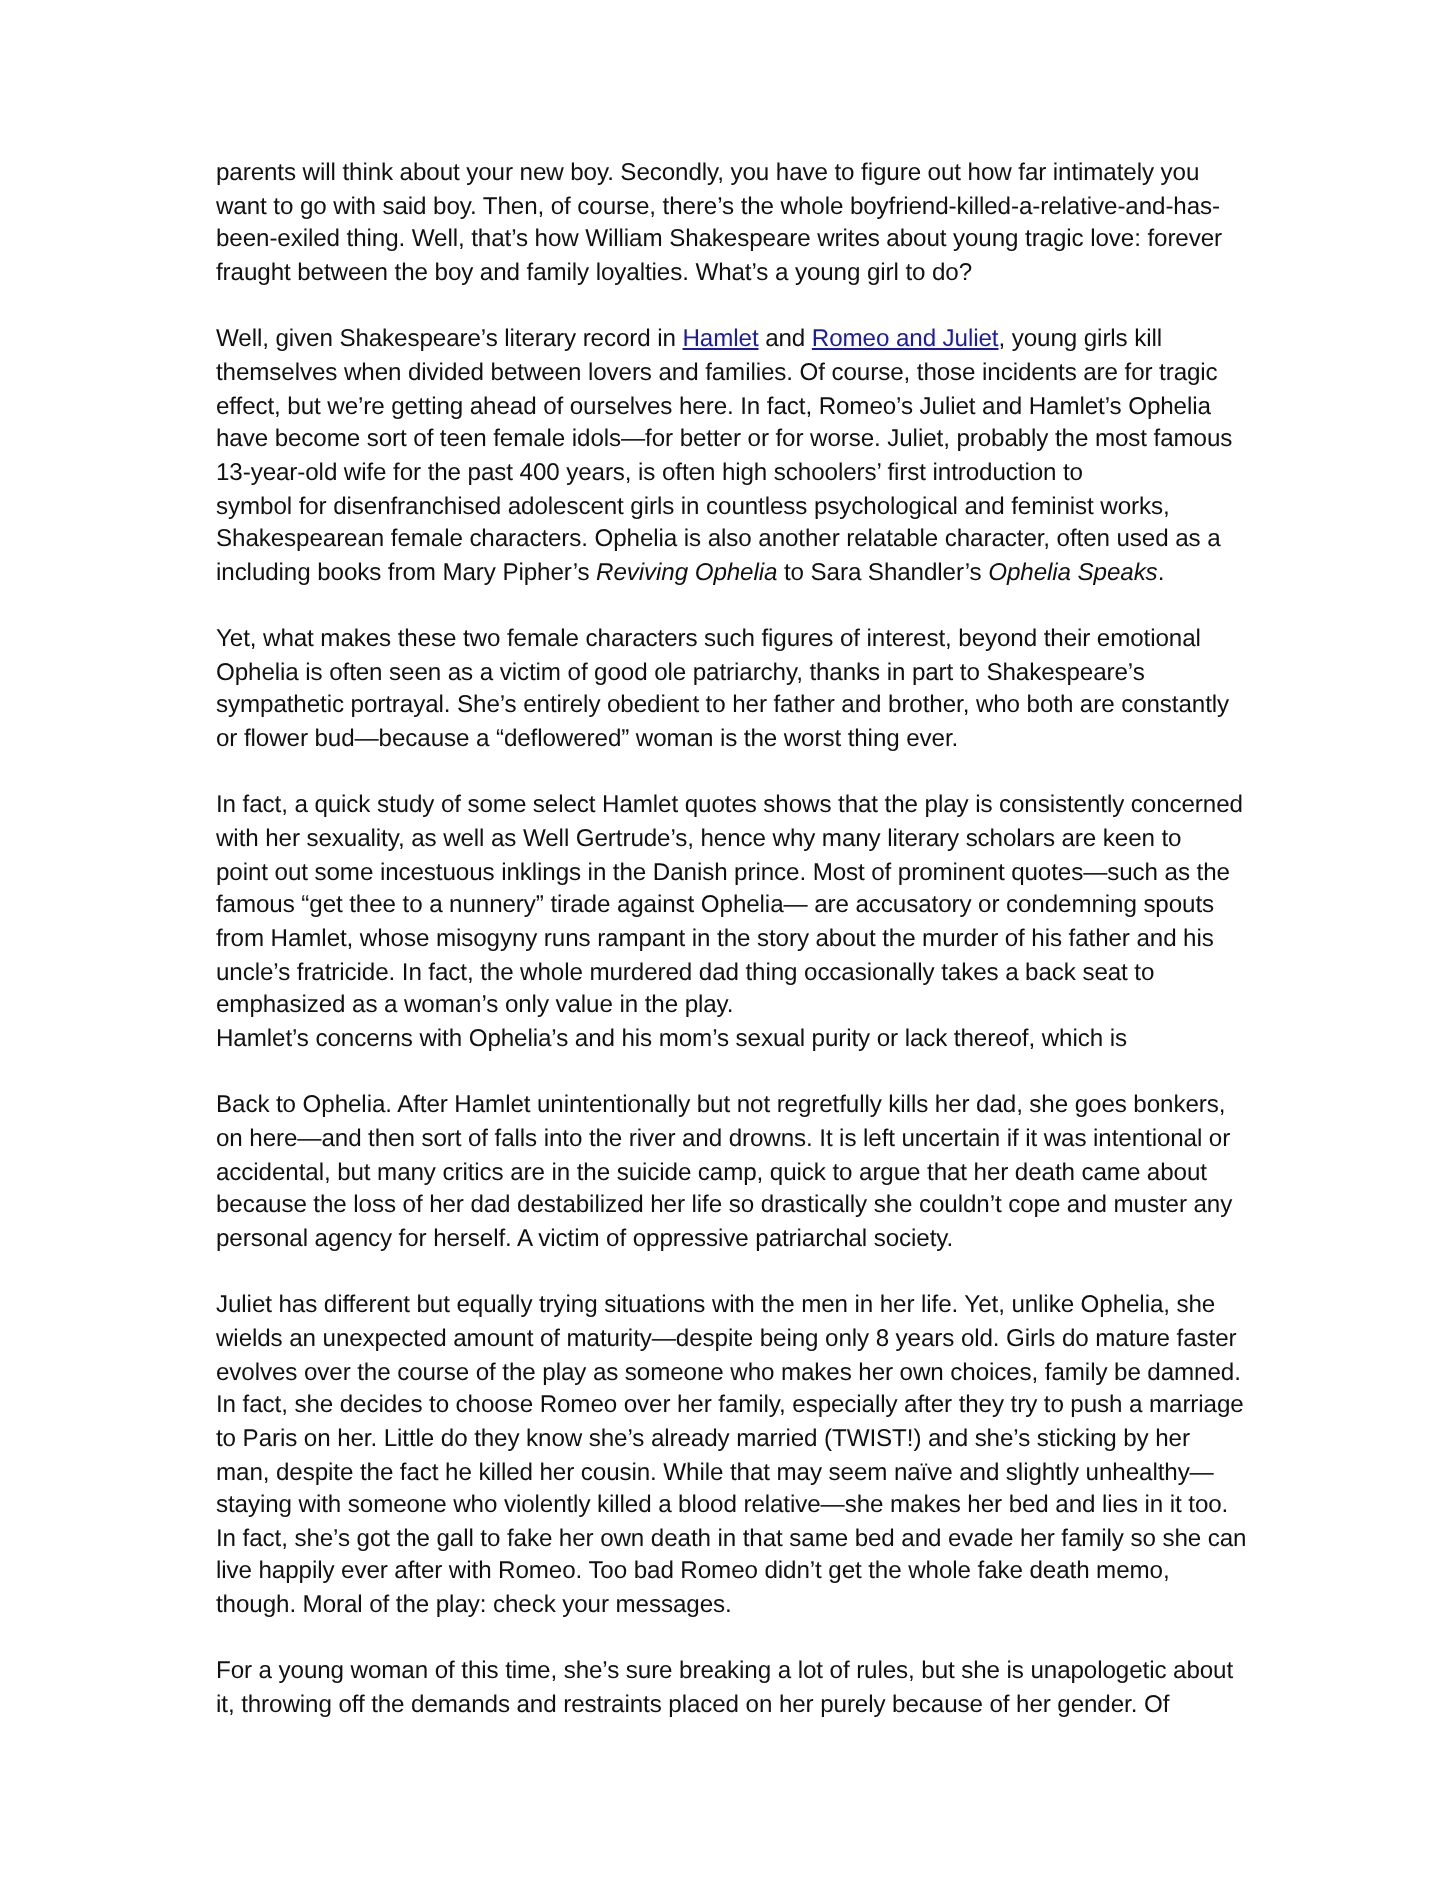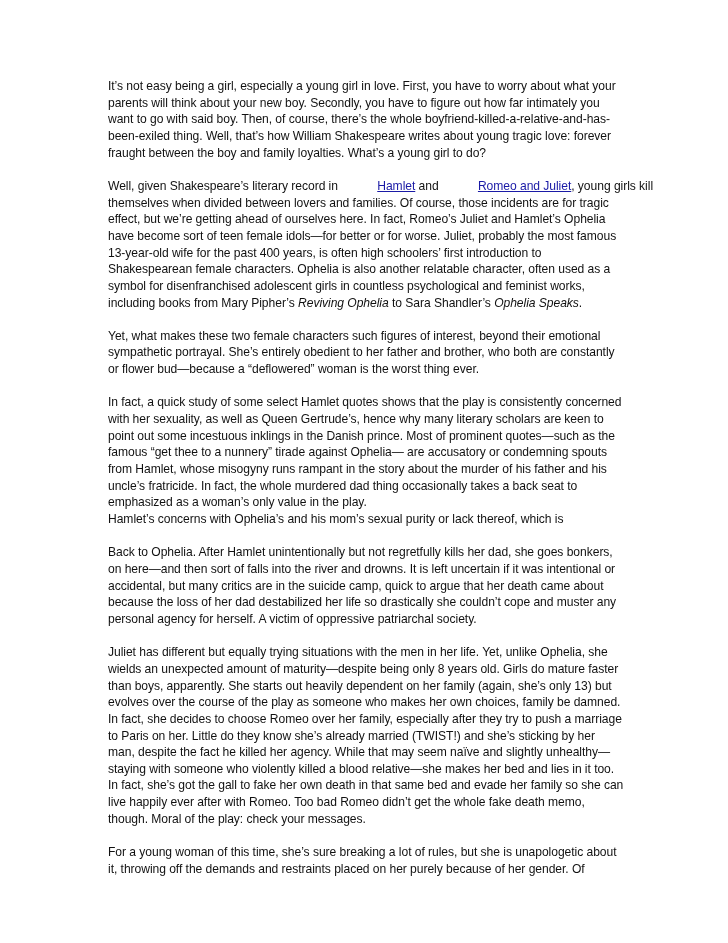"It’s not easy being a" span.line { html: <span>It’s not easy being a girl, especially a young girl in love. First, you have to worry about what your</span> -> none }
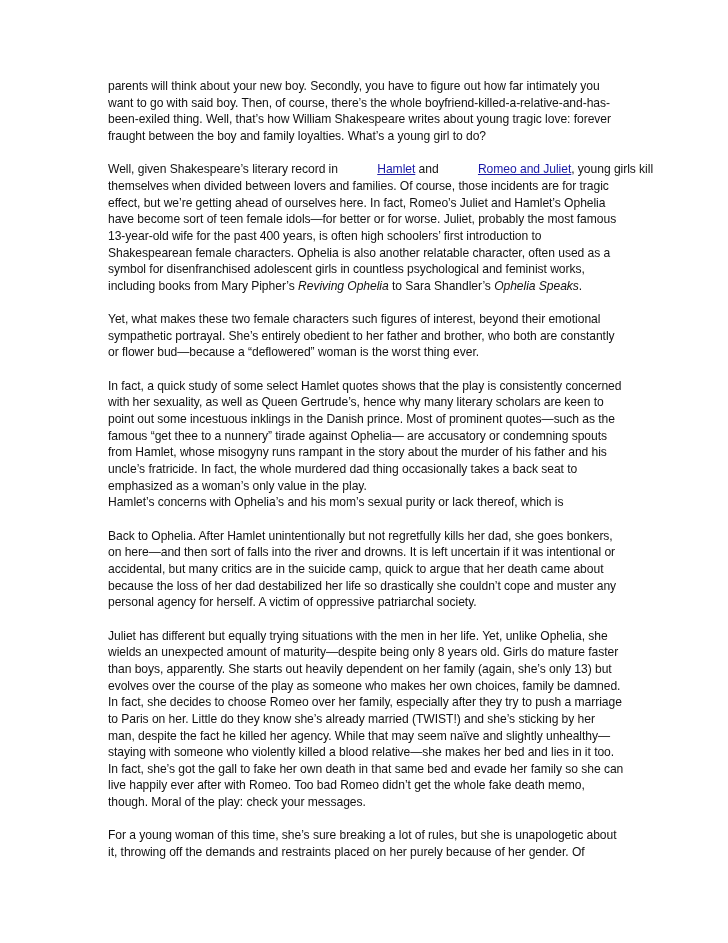"Hamlet" a.link { margin-left: 36px -> none }
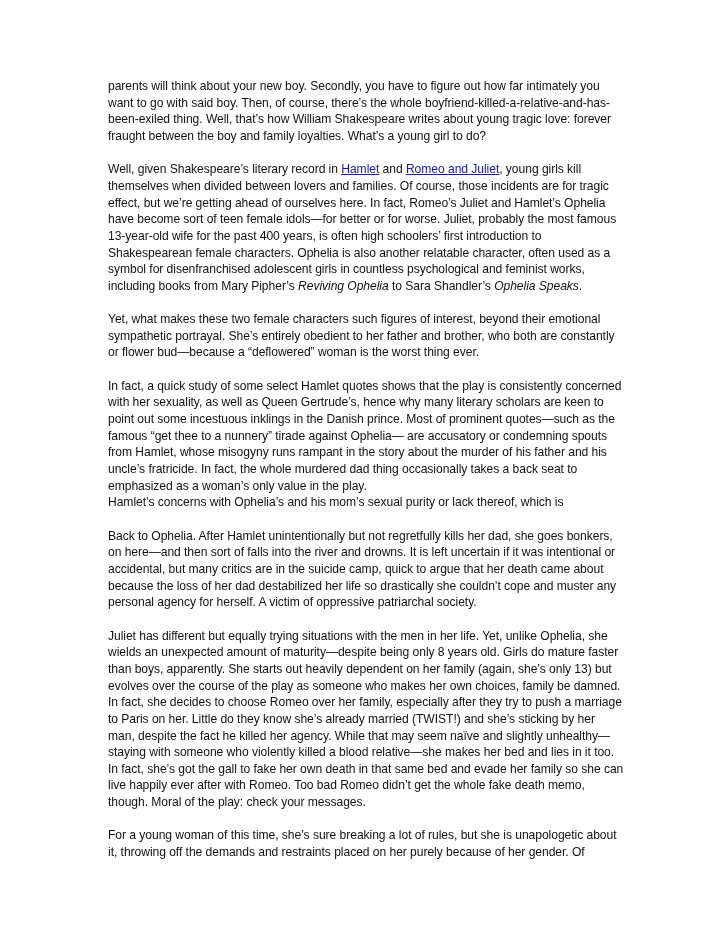"Shakespearean female characters. Ophelia" span.line { order: before "symbol for disenfranchised adolescent" -> after "symbol for disenfranchised adolescent" }
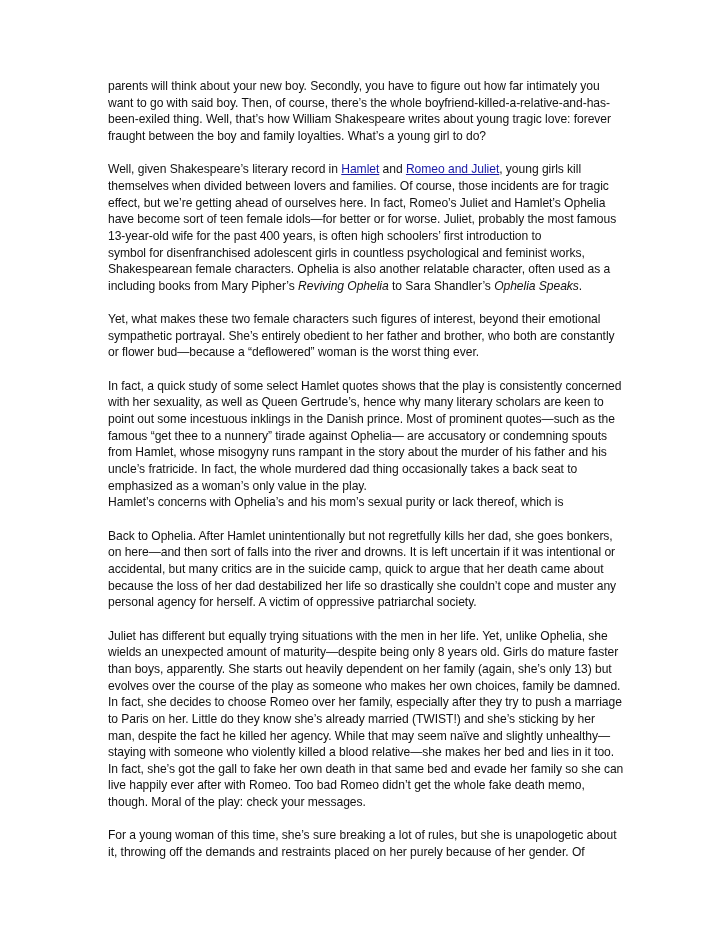"Ophelia is often seen as" span.line { html: none -> <span>Ophelia is often seen as a victim of good ole patriarchy, thanks in part to Shakespeare’s</span> }
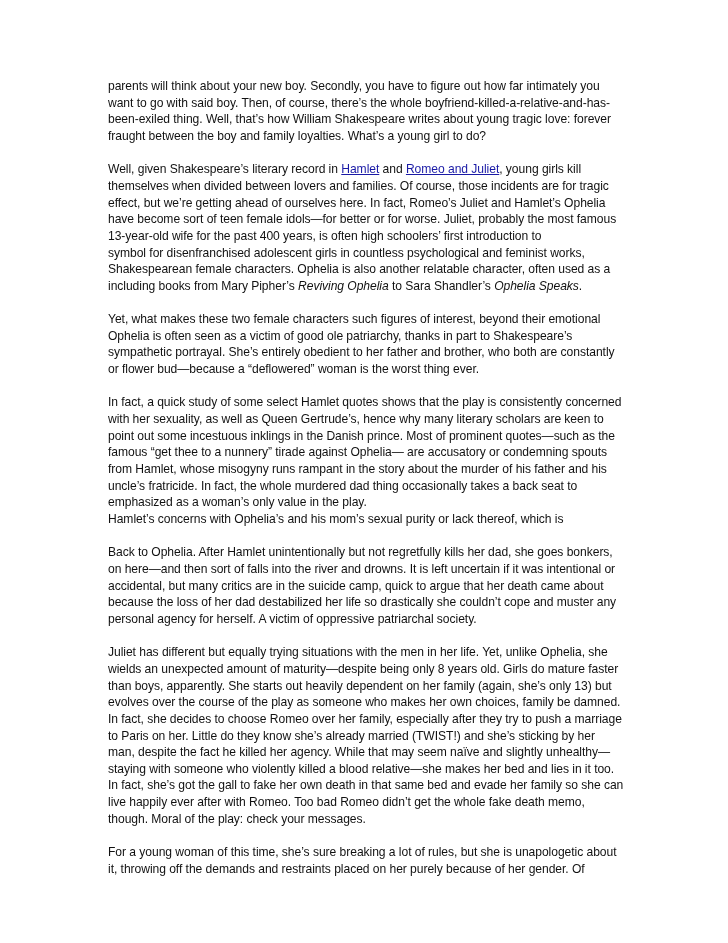"with her sexuality, as well" span.line { text: Queen -> Well }
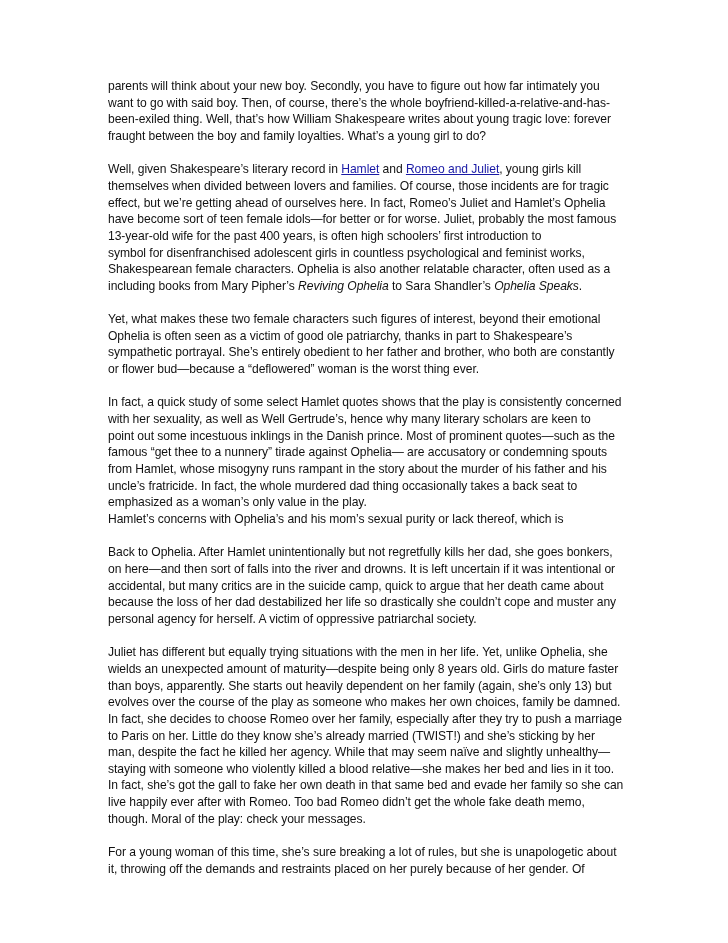"than boys, apparently. She starts" span.line { html: <span>than boys, apparently. She starts out heavily dependent on her family (again, she’s only 13) but</span> -> none }
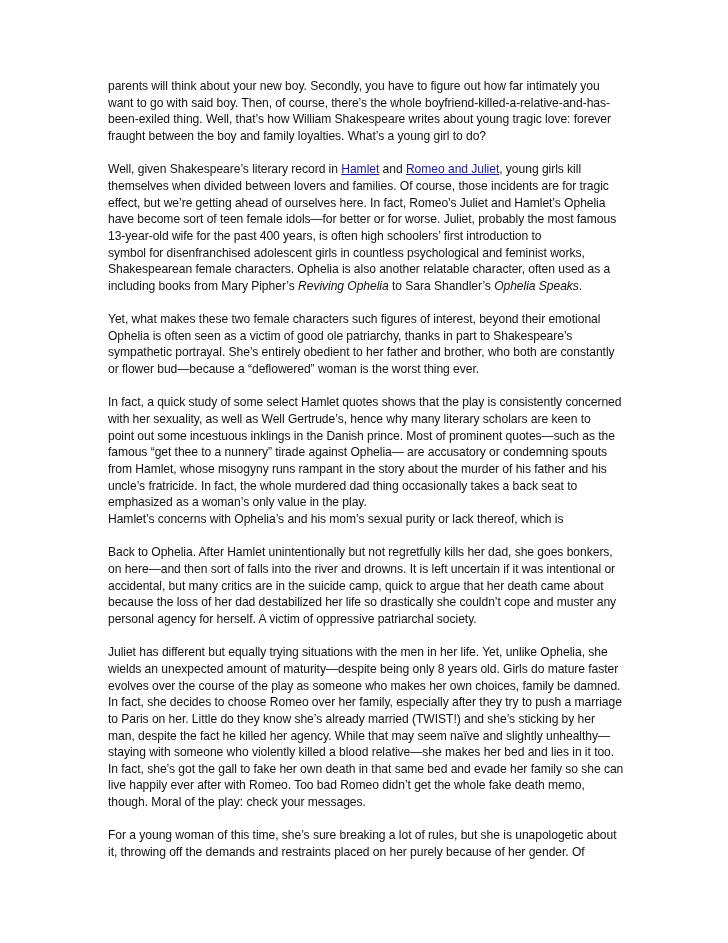"man, despite the fact he" span.line { text: agency -> cousin }
